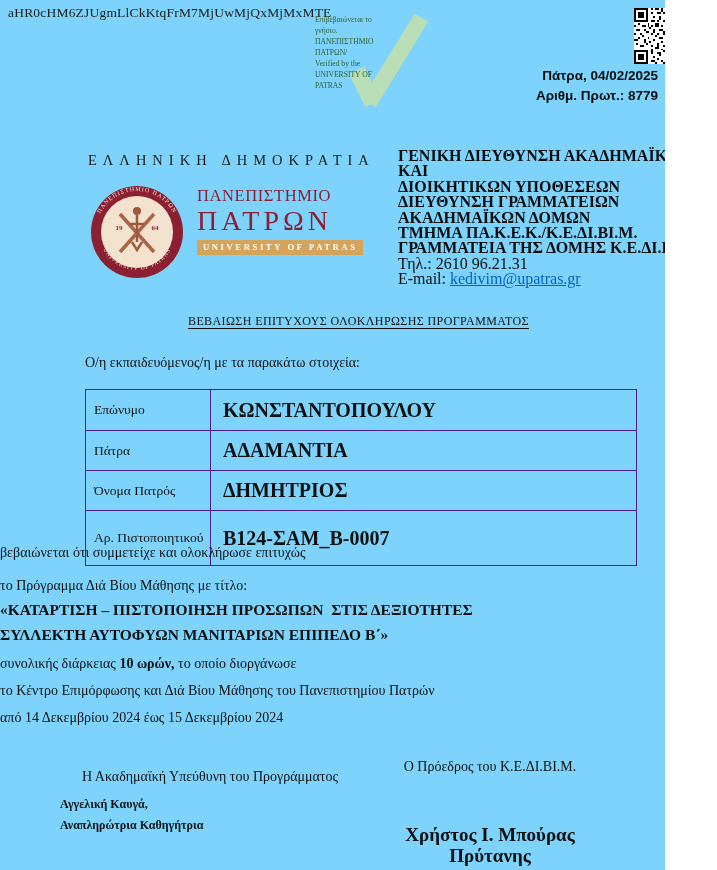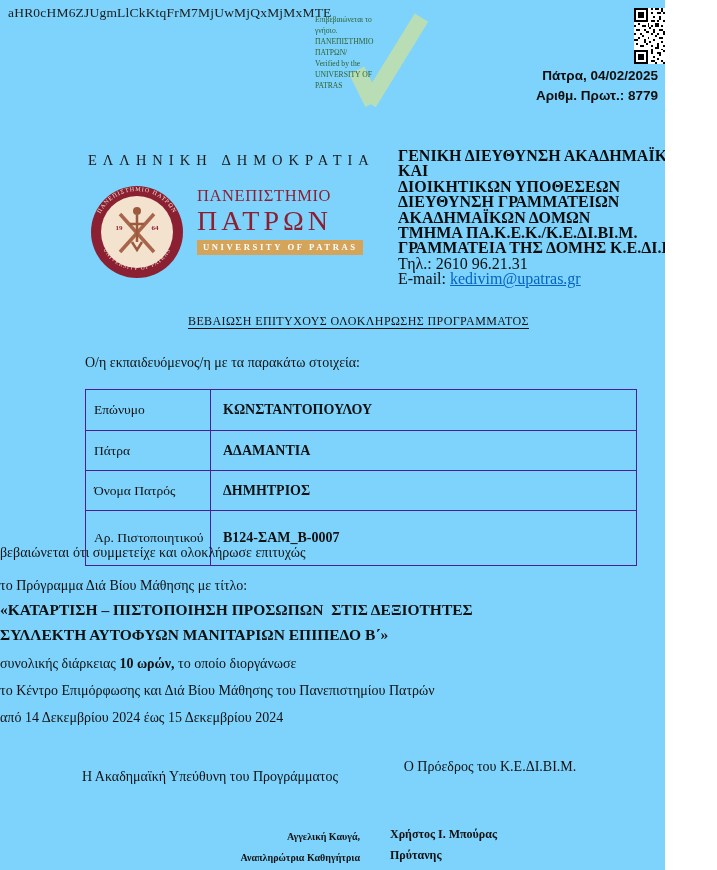"ΚΩΝΣΤΑΝΤΟΠΟΥΛΟΥ" .tbl td.val { font-size: 14px -> 20px }
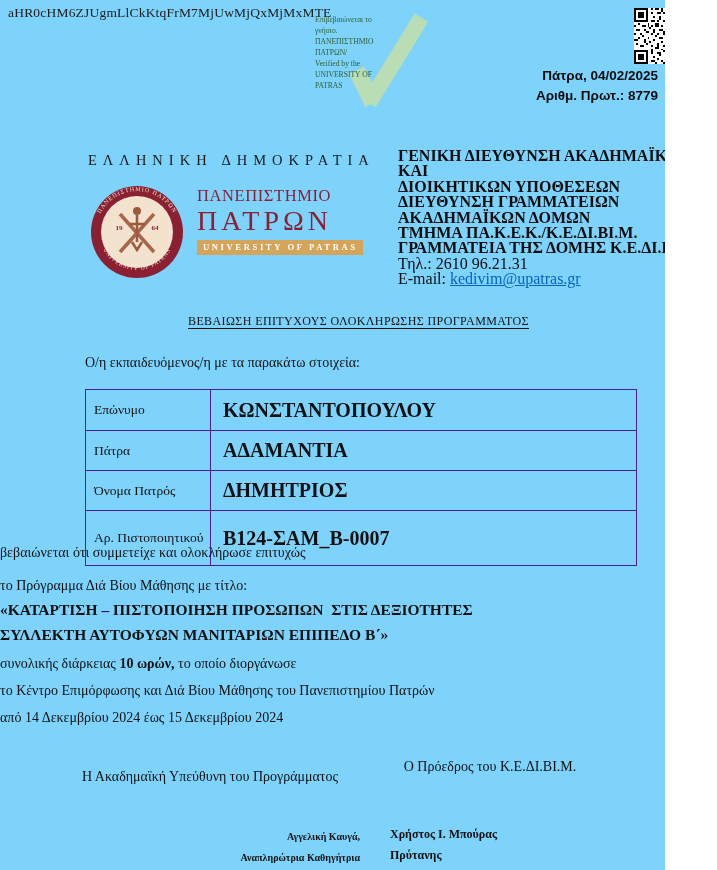"Αγγελική Καυγά," .sig-left-name { font-size: 10px -> 12px; text-align: right -> left; top: 826px -> 794px }
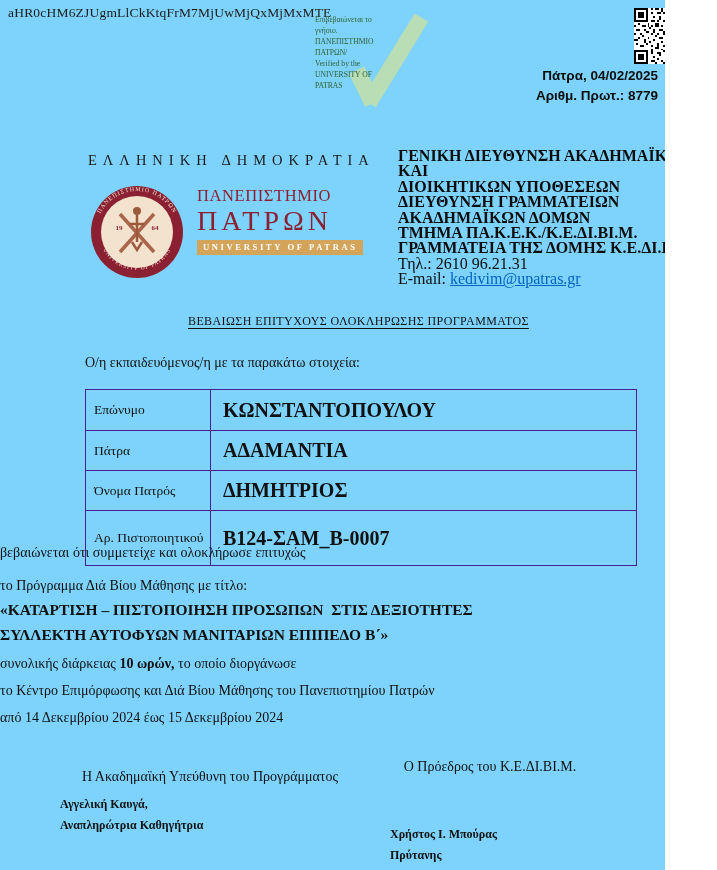"Χρήστος Ι. Μπούρας" .sig-right-name { font-size: 12px -> 19px; text-align: none -> center }
